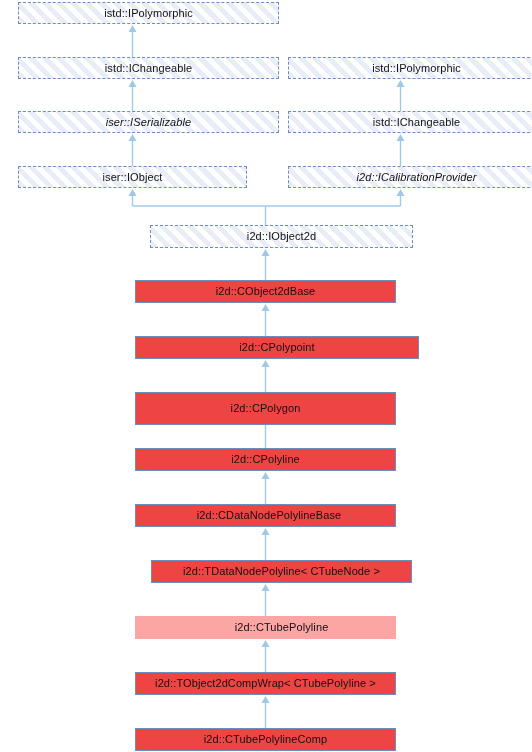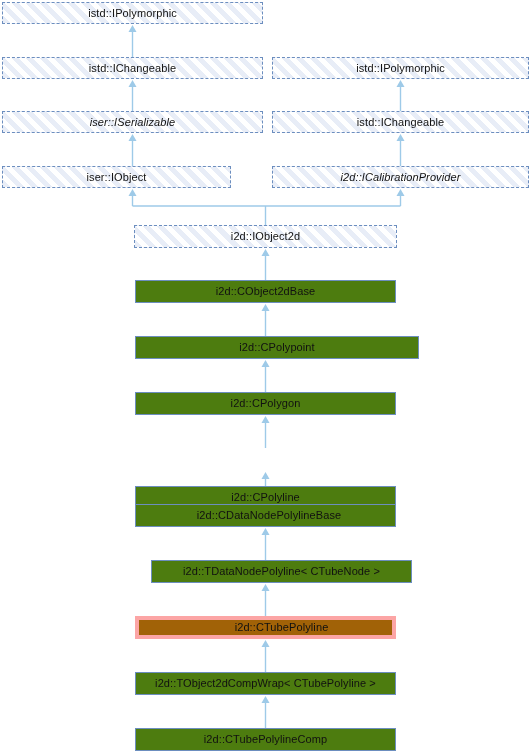"istd::IPolymorphic" .node.abstract { margin-left: none -> 16px }
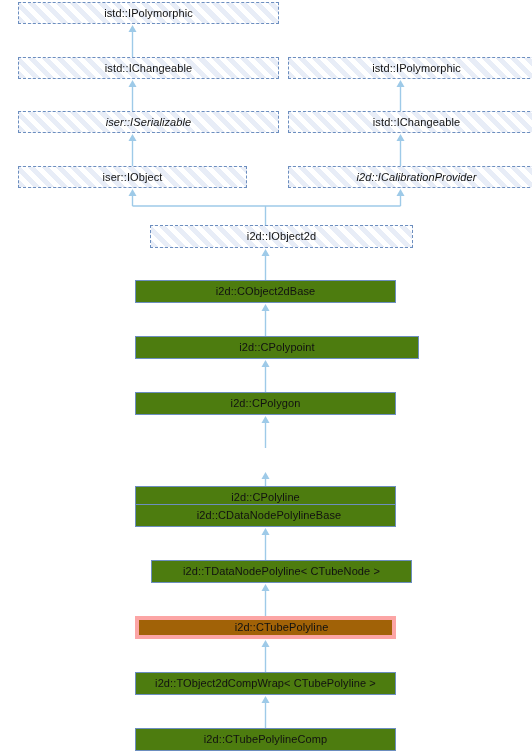"i2d::CObject2dBase" .node.concrete { background: #4d7c0f -> #ef4444 }
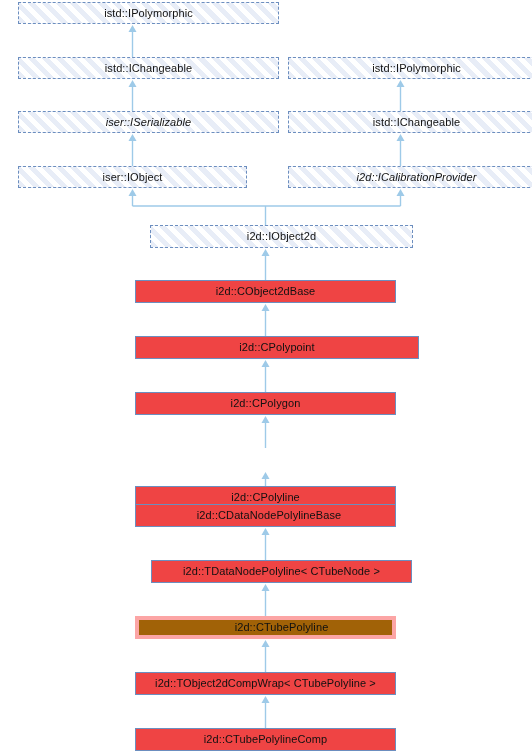"i2d::CPolygon" div.node { height: 23px -> 33px }
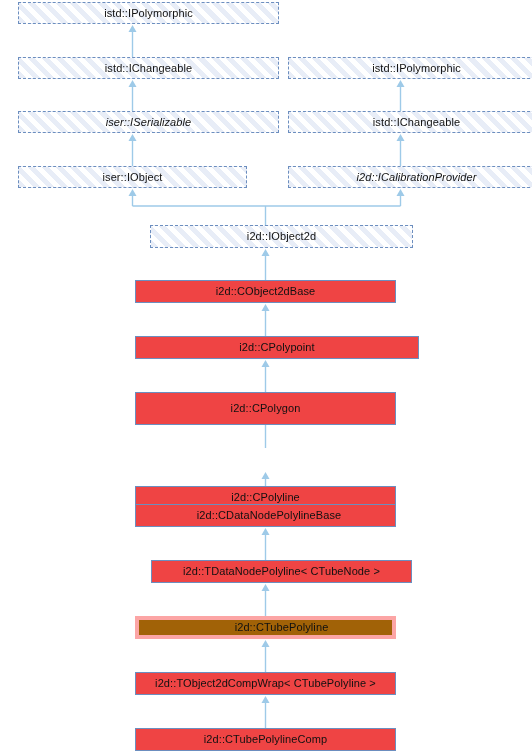"i2d::CPolyline" div.node { margin-top: 38px -> none }
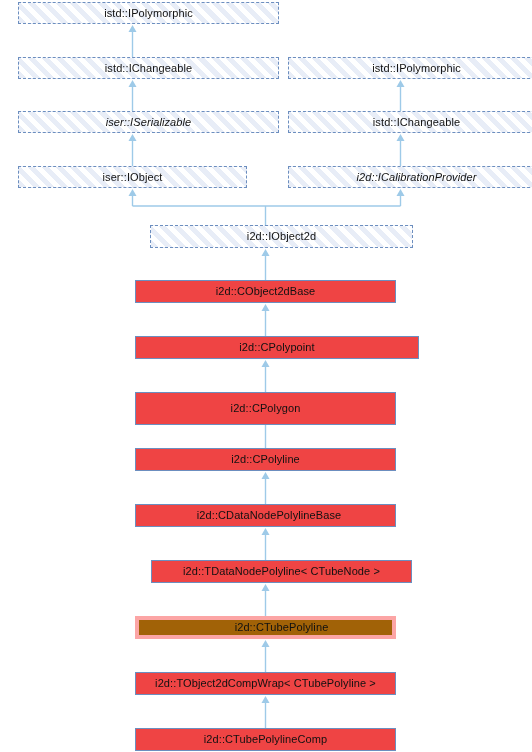"i2d::CTubePolyline" .node.current { background: #a16207 -> #fca5a5 }
